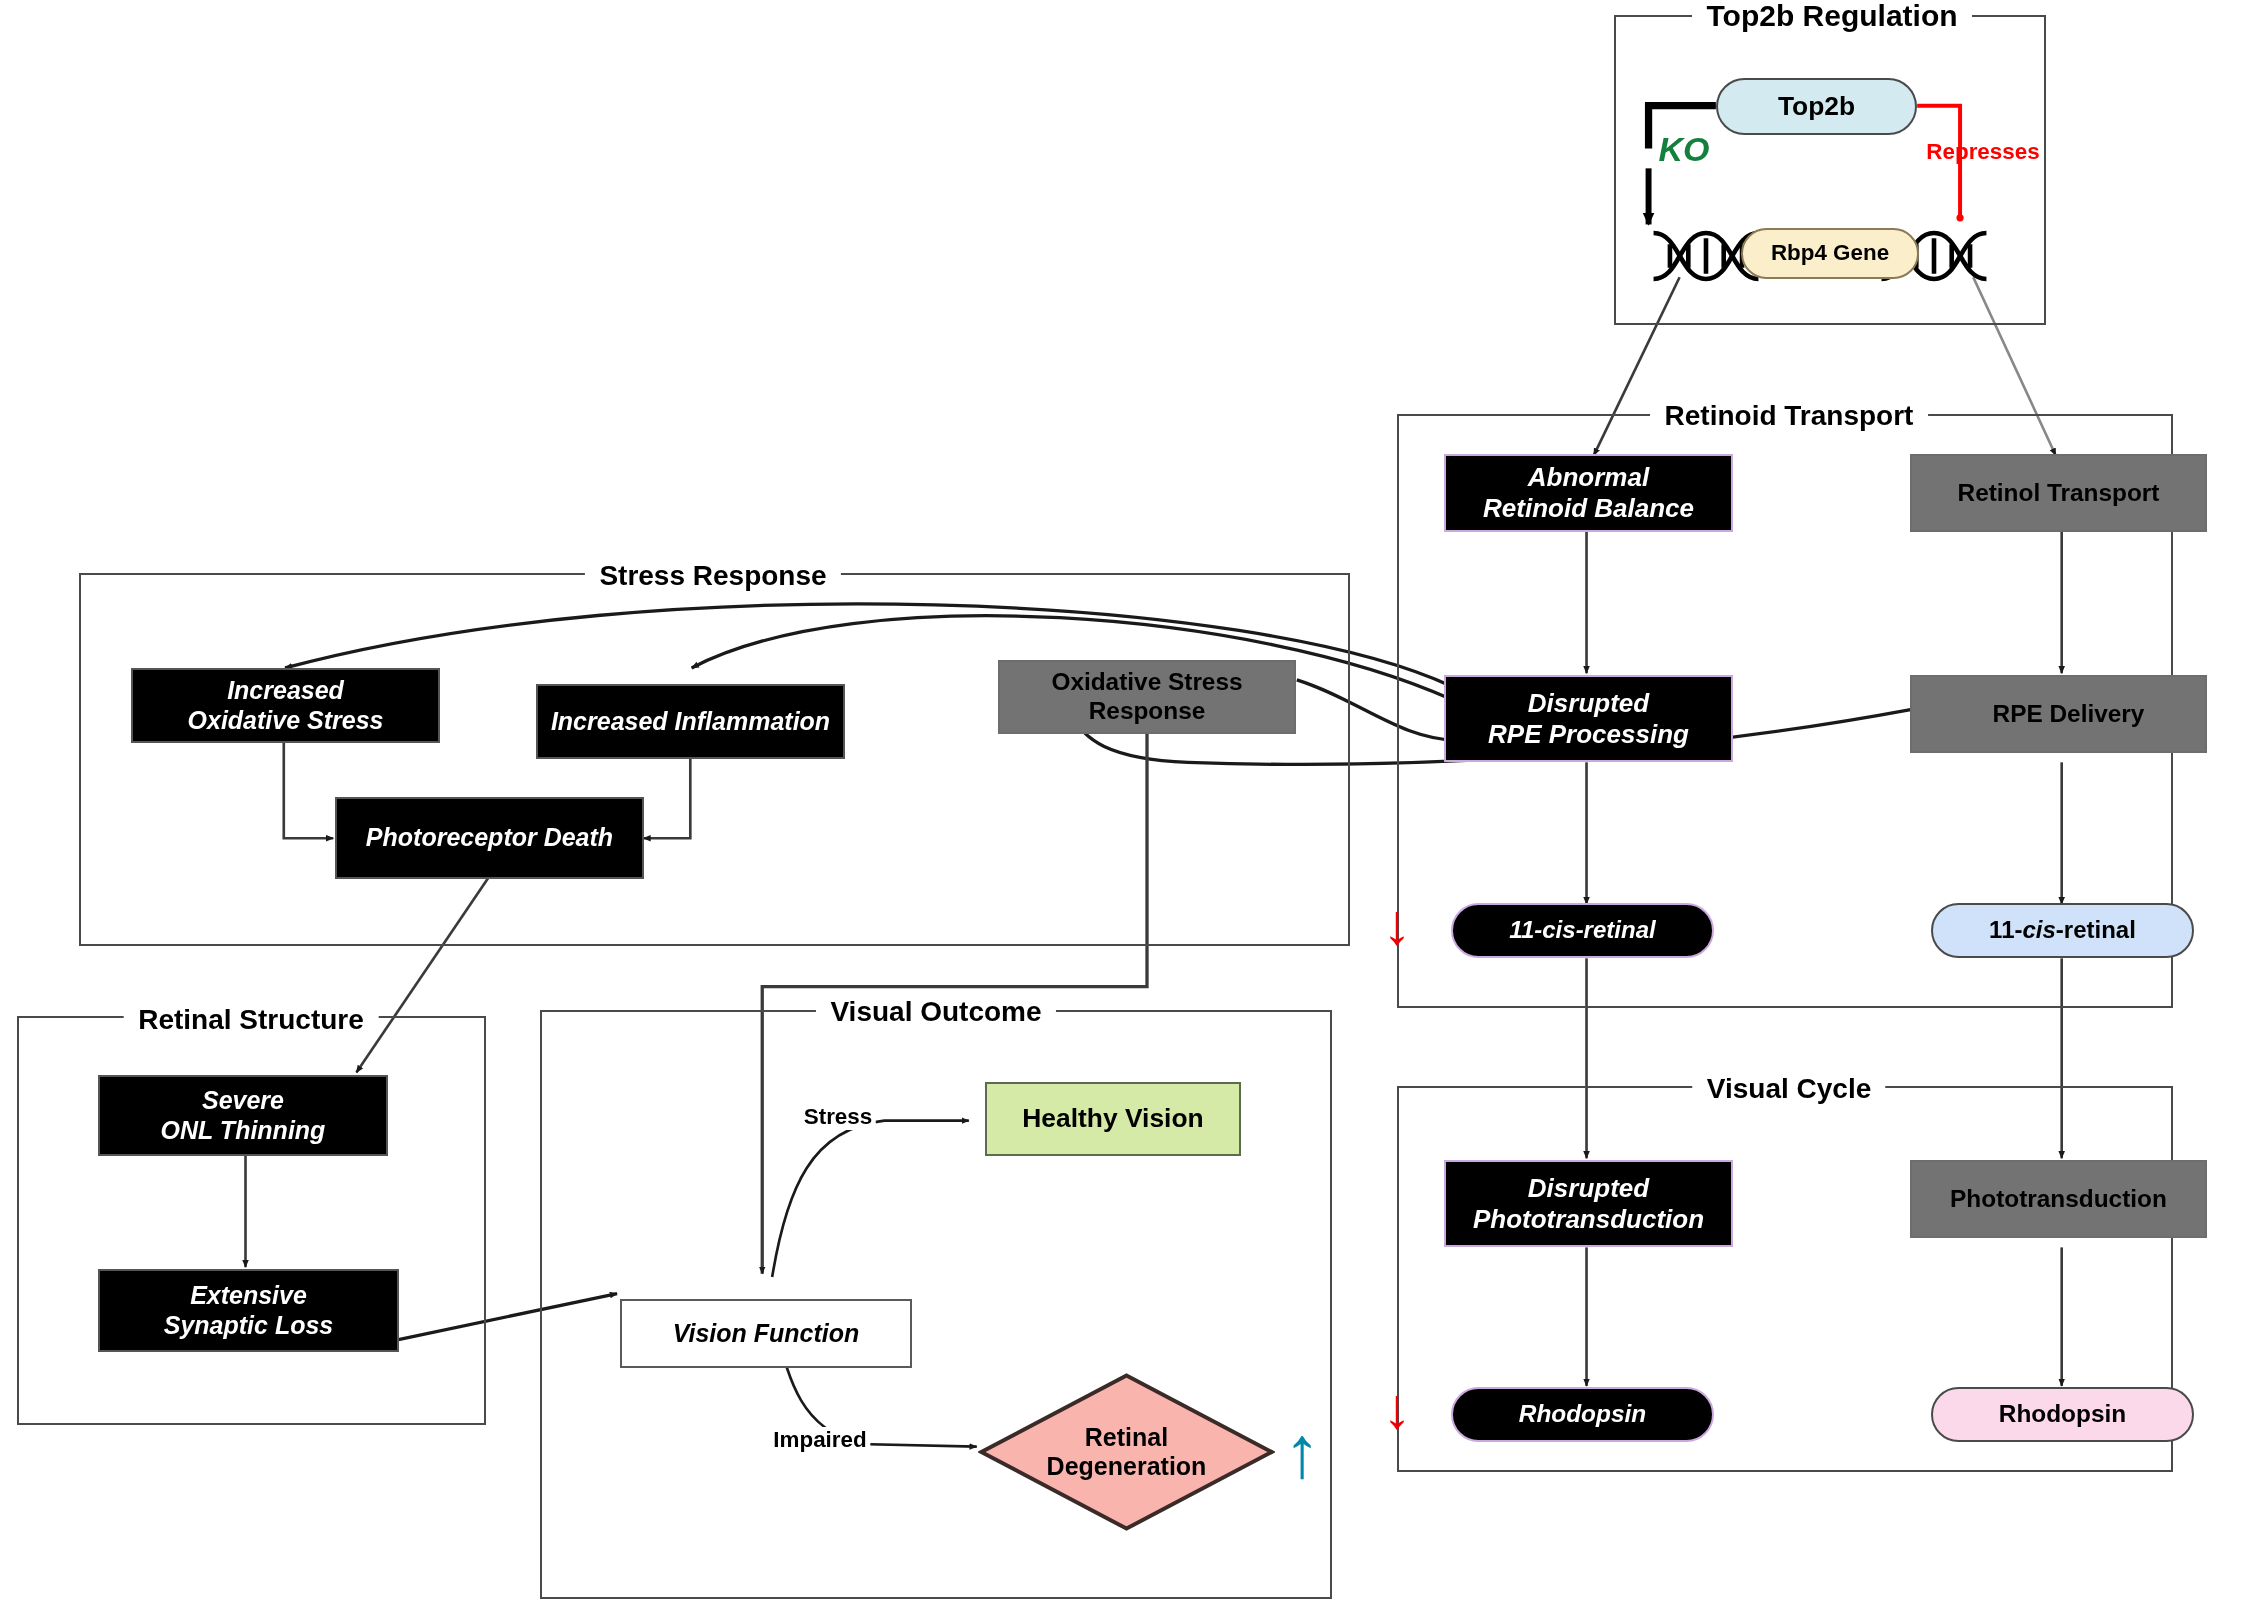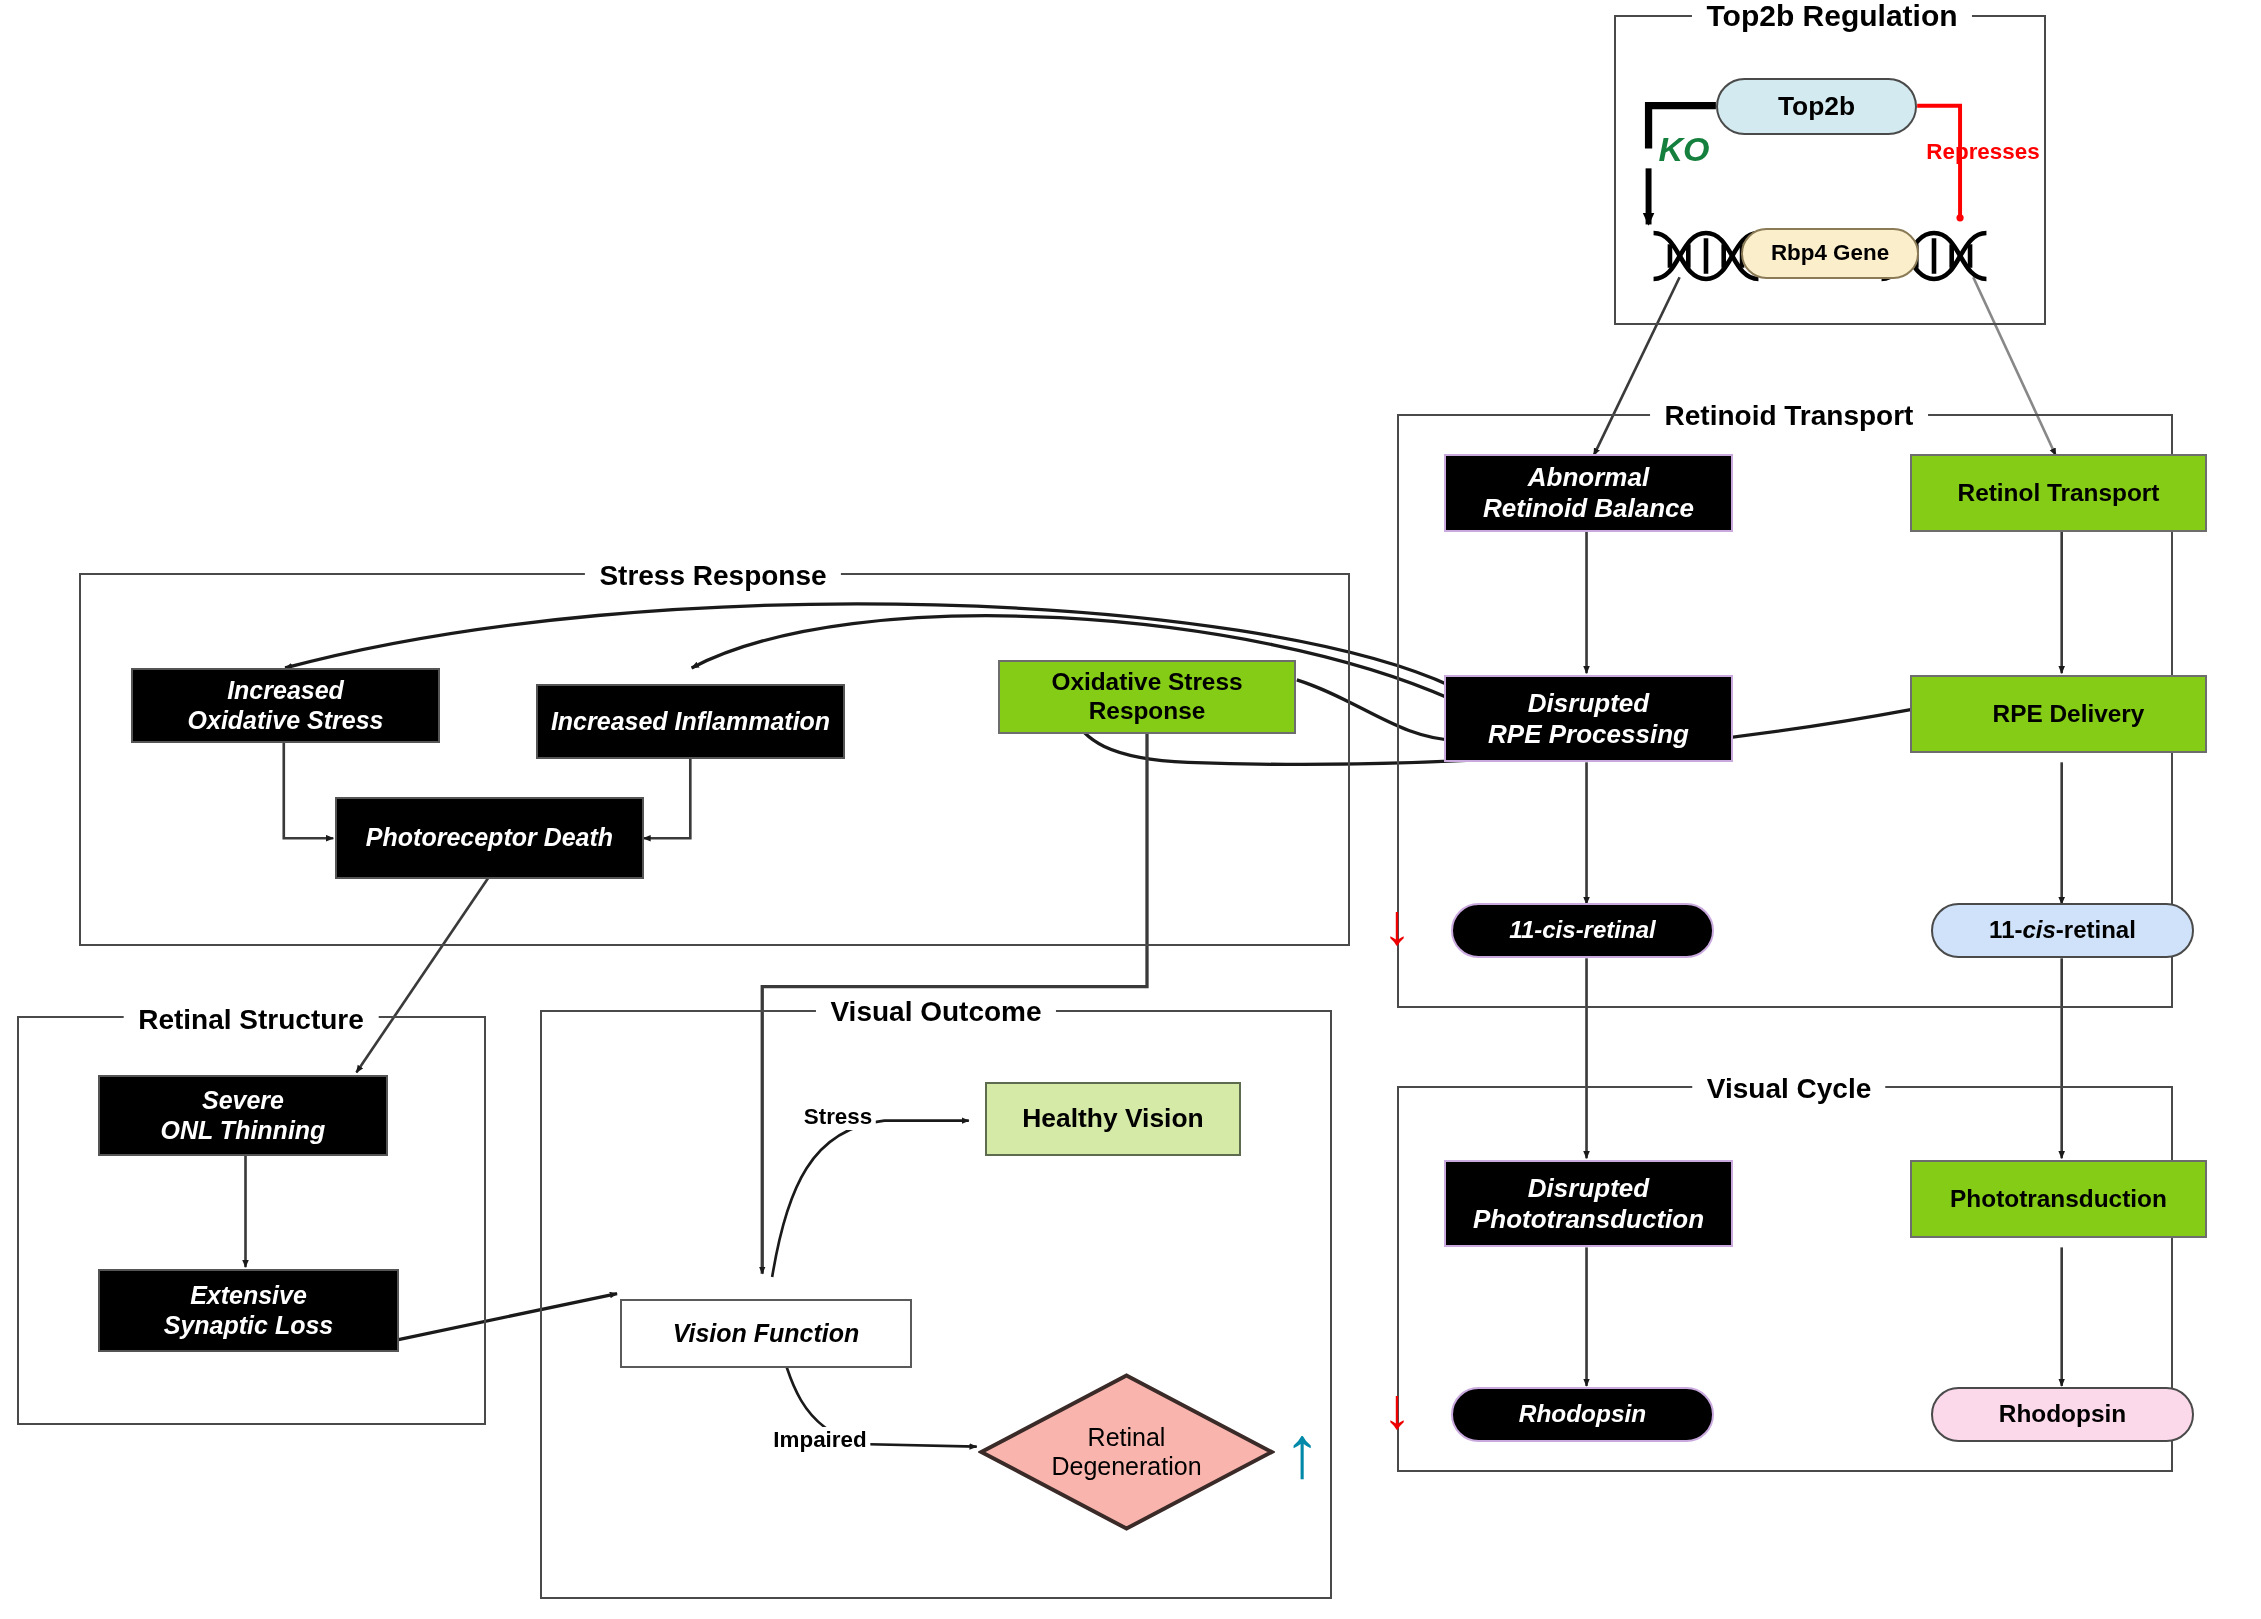"Retinol Transport" .n-lav { background: #84cc16 -> #737373 }
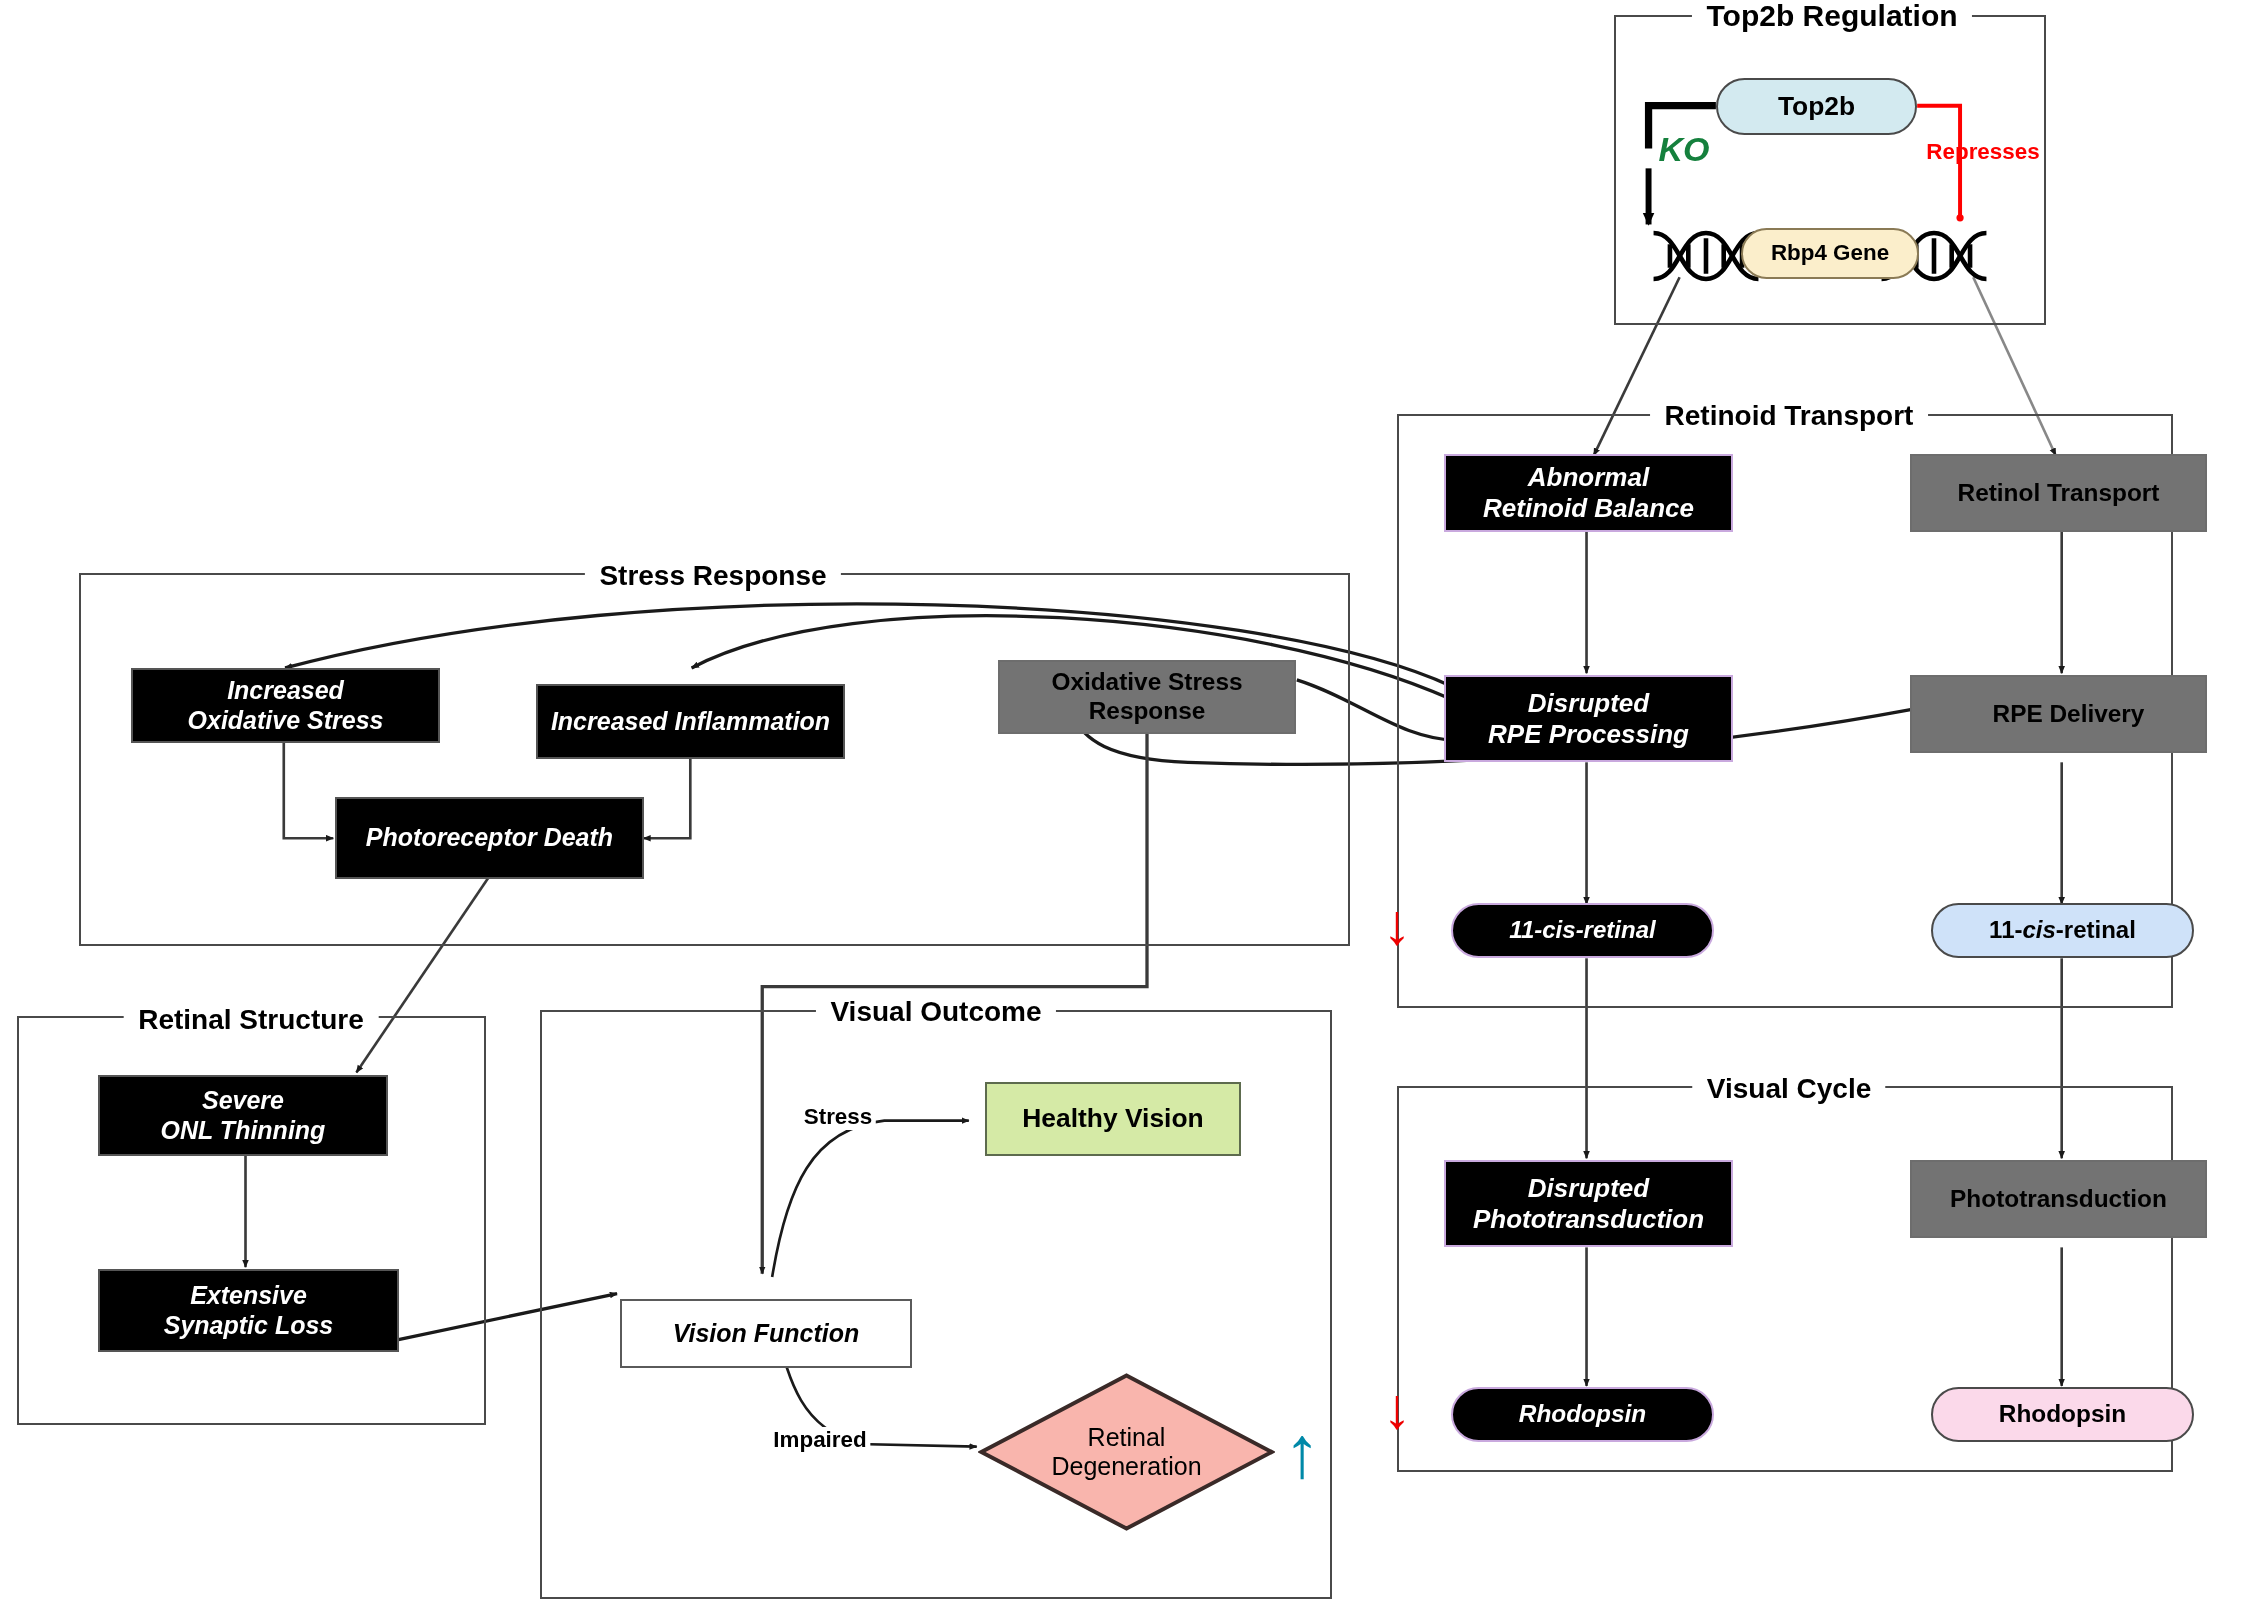"Retinal" .diamond .lbl { font-weight: normal -> bold }
